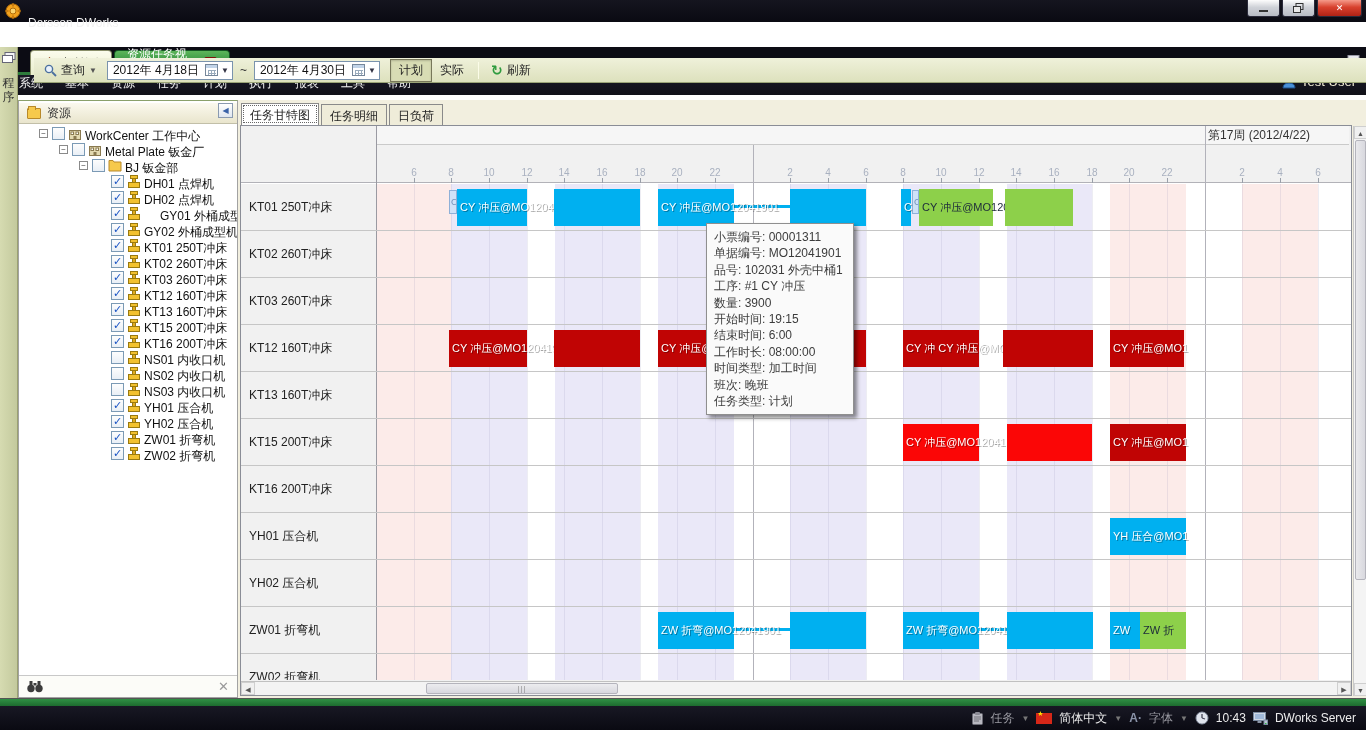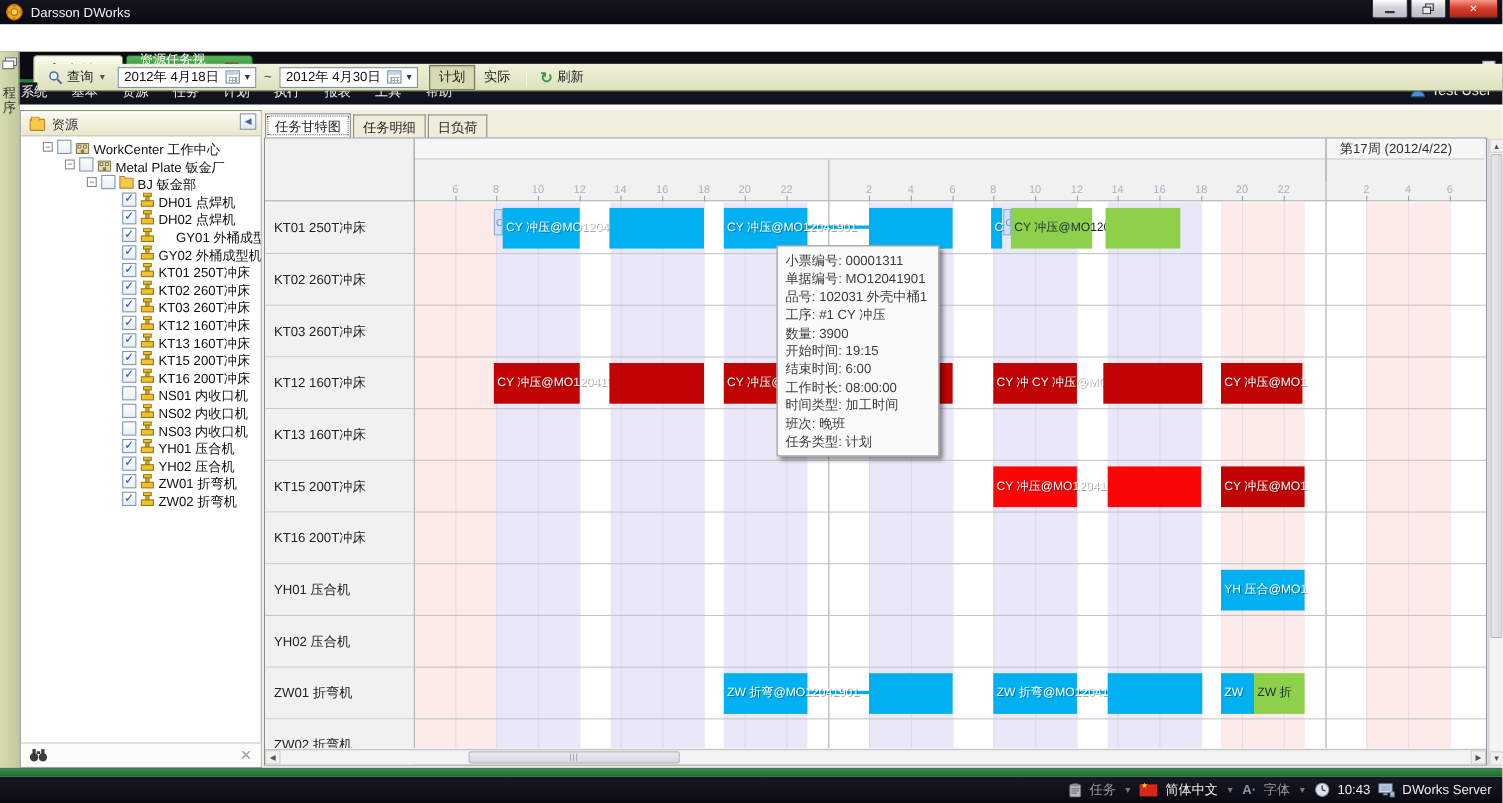"Darsson DWorks" #wtitle { top: 4px -> 16px }
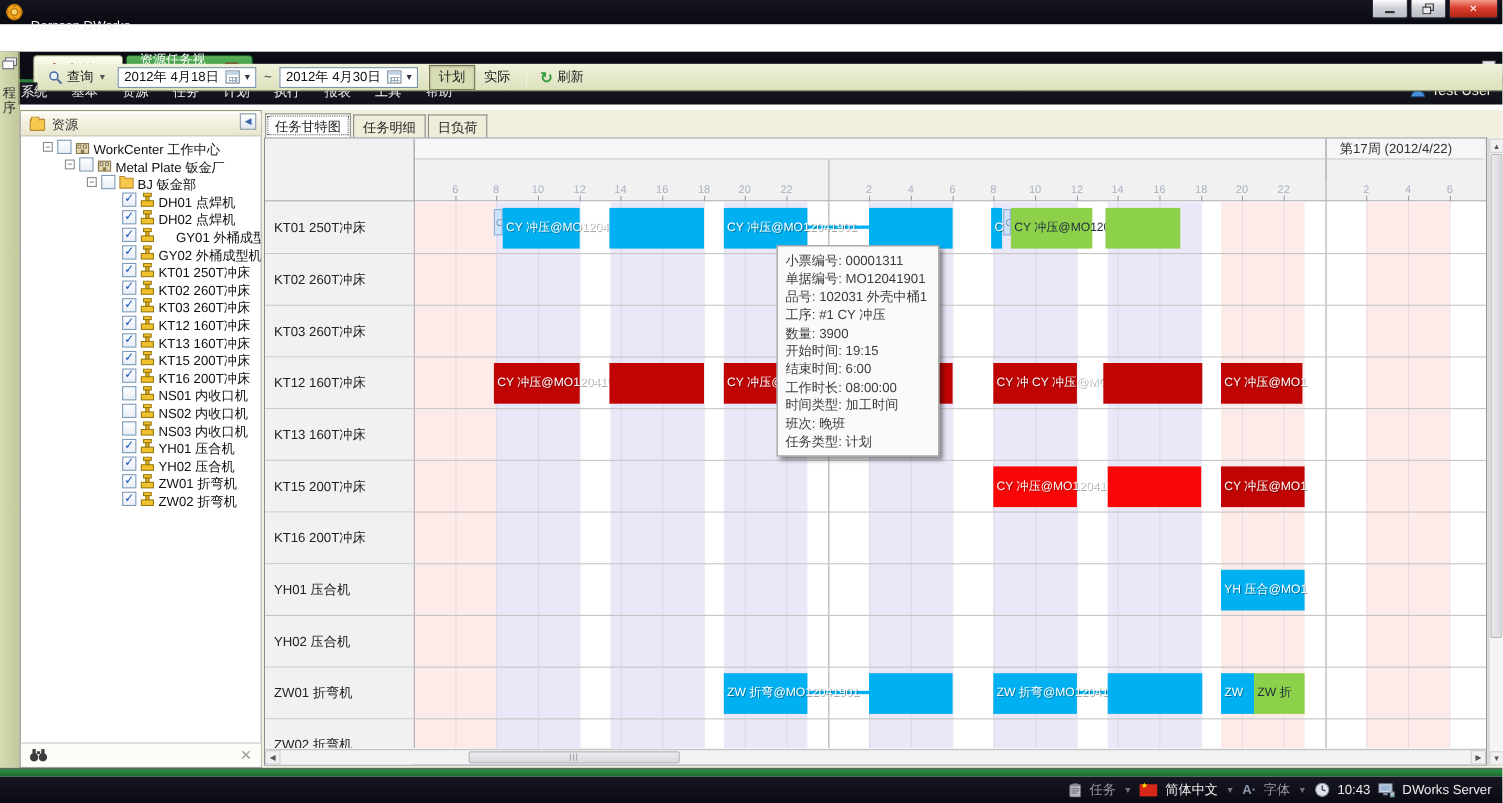"第17周 (2012/4/22)" div { padding-left: 12px -> 2px }
